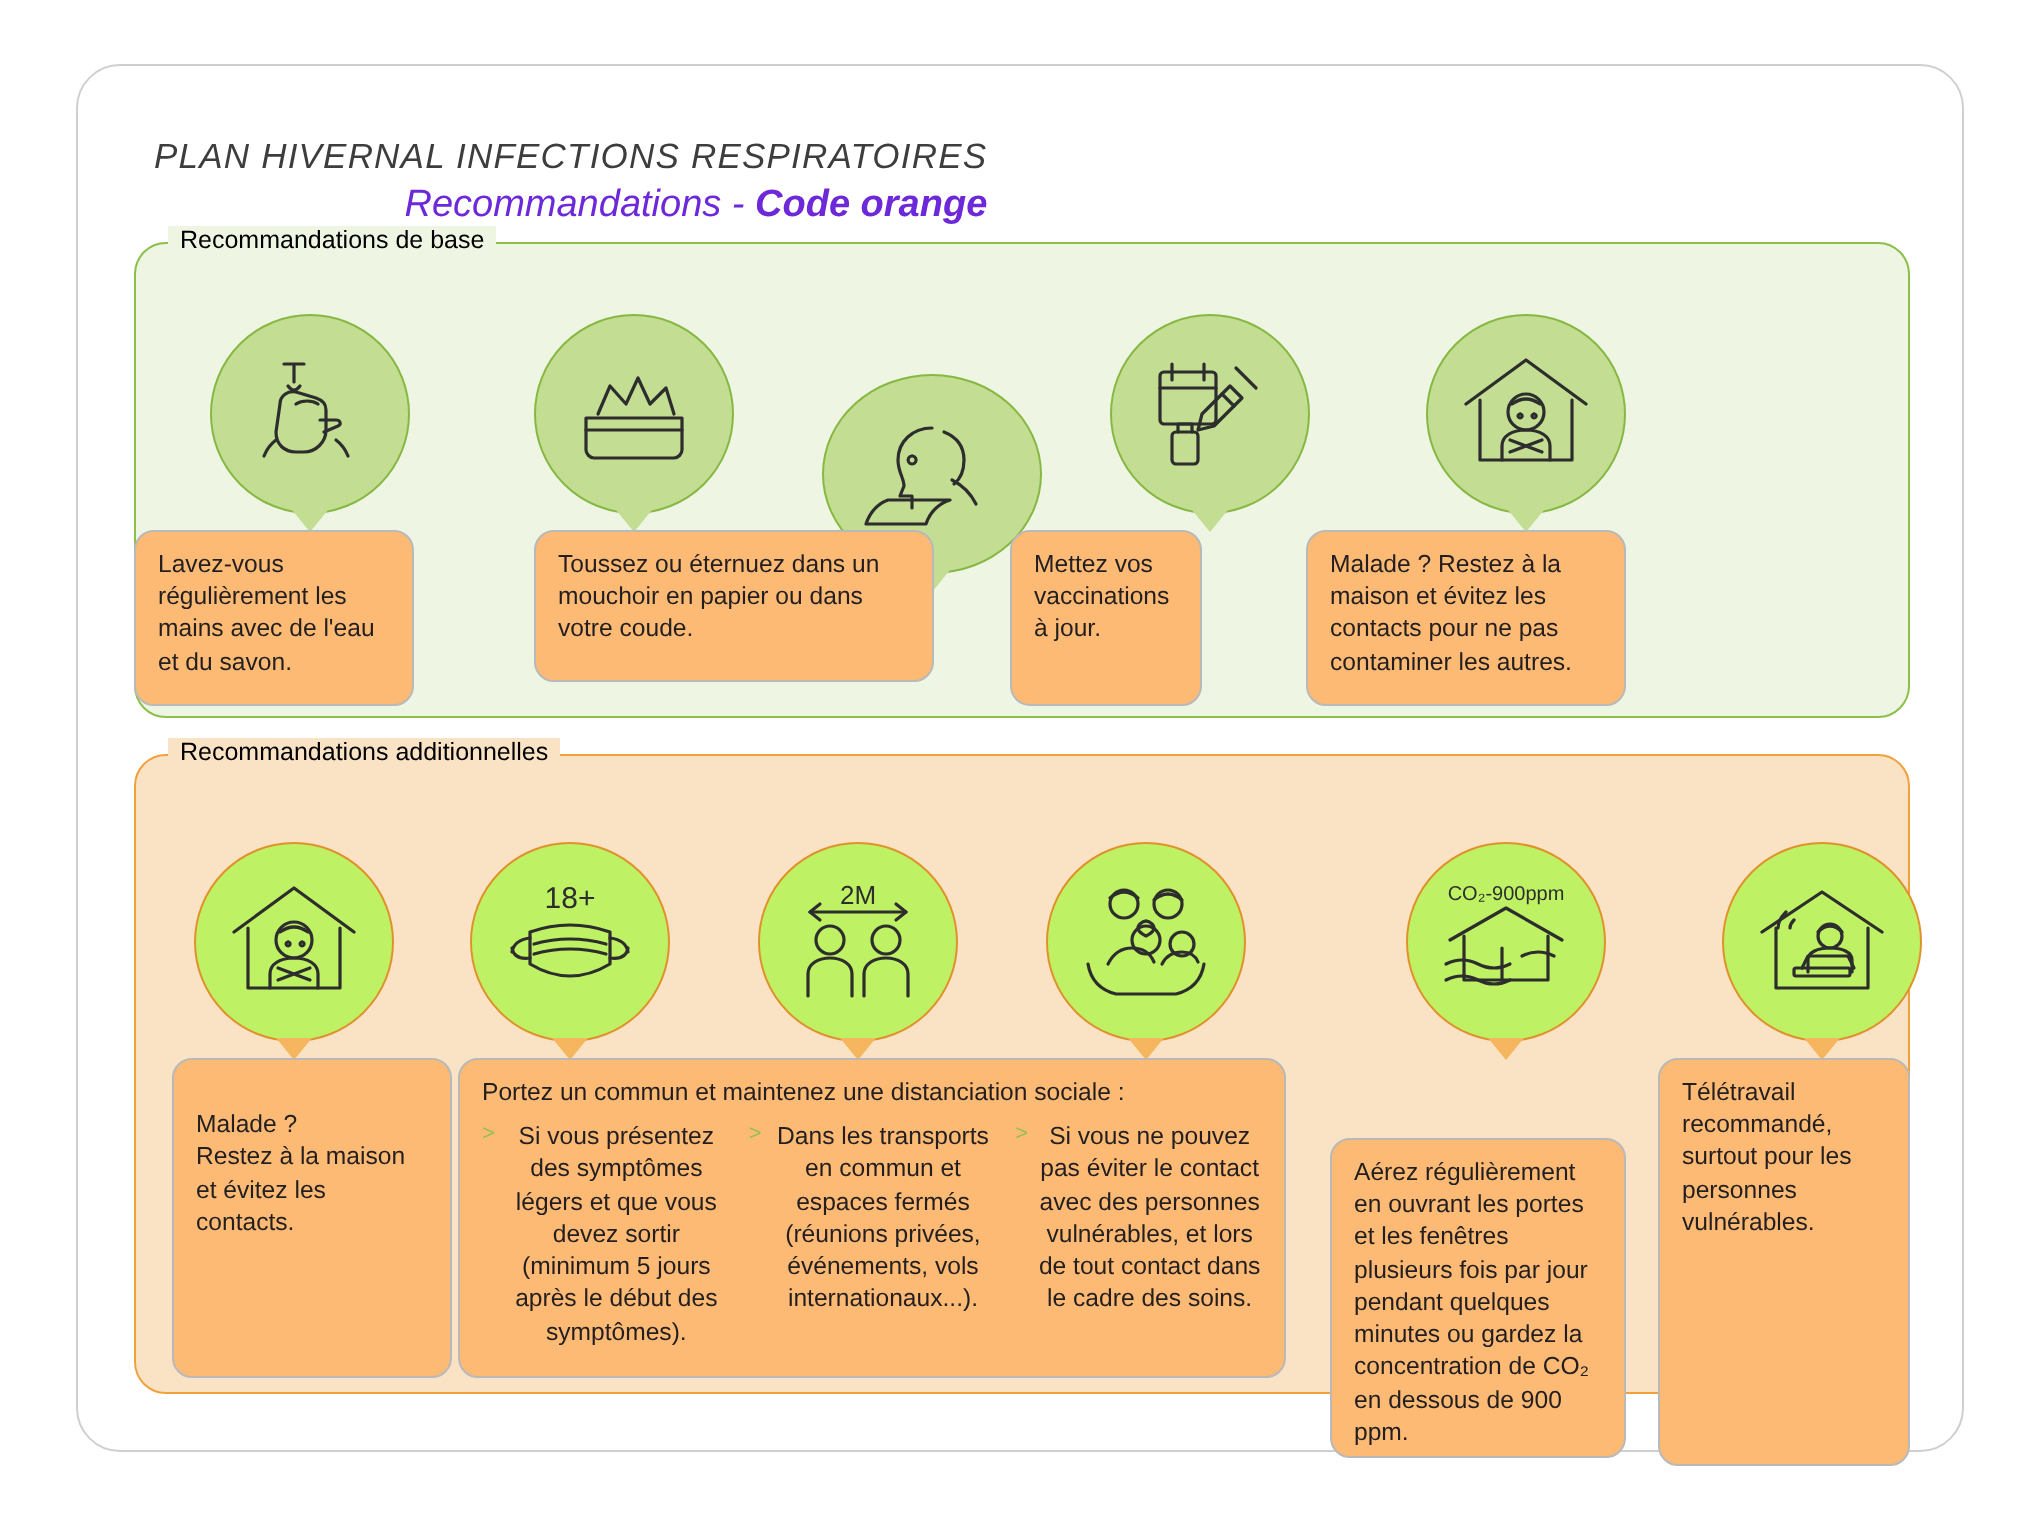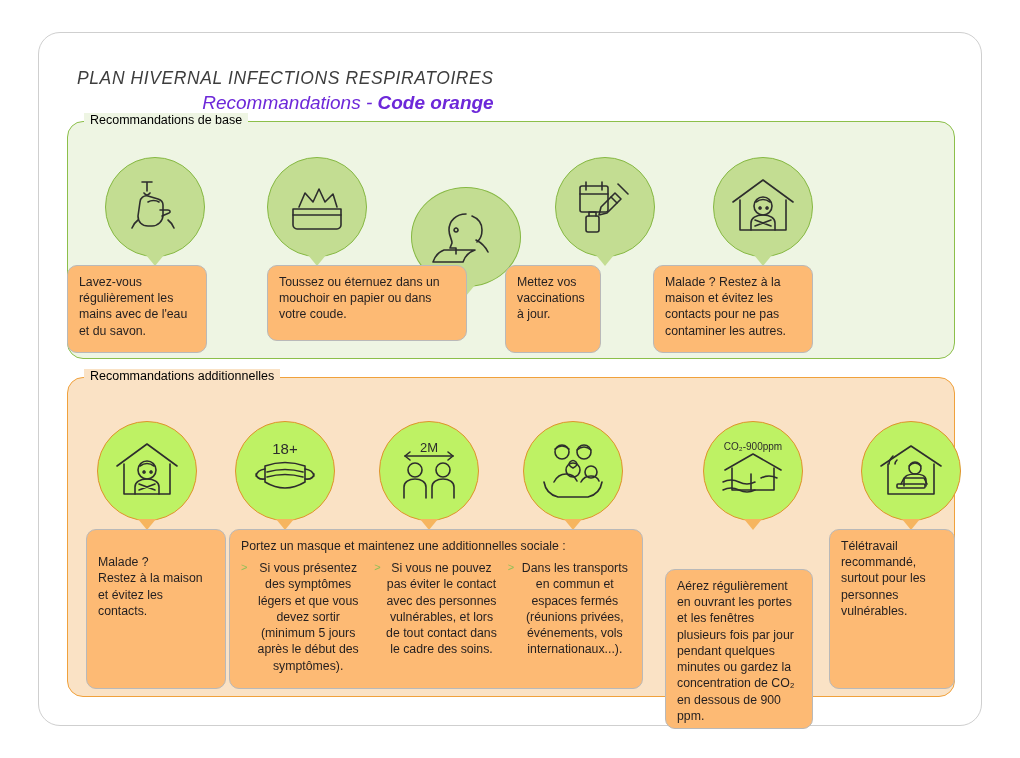"Portez un masque et maintenez" p.heading { text: masque et maintenez une additionnelles -> commun et maintenez une distanciation }
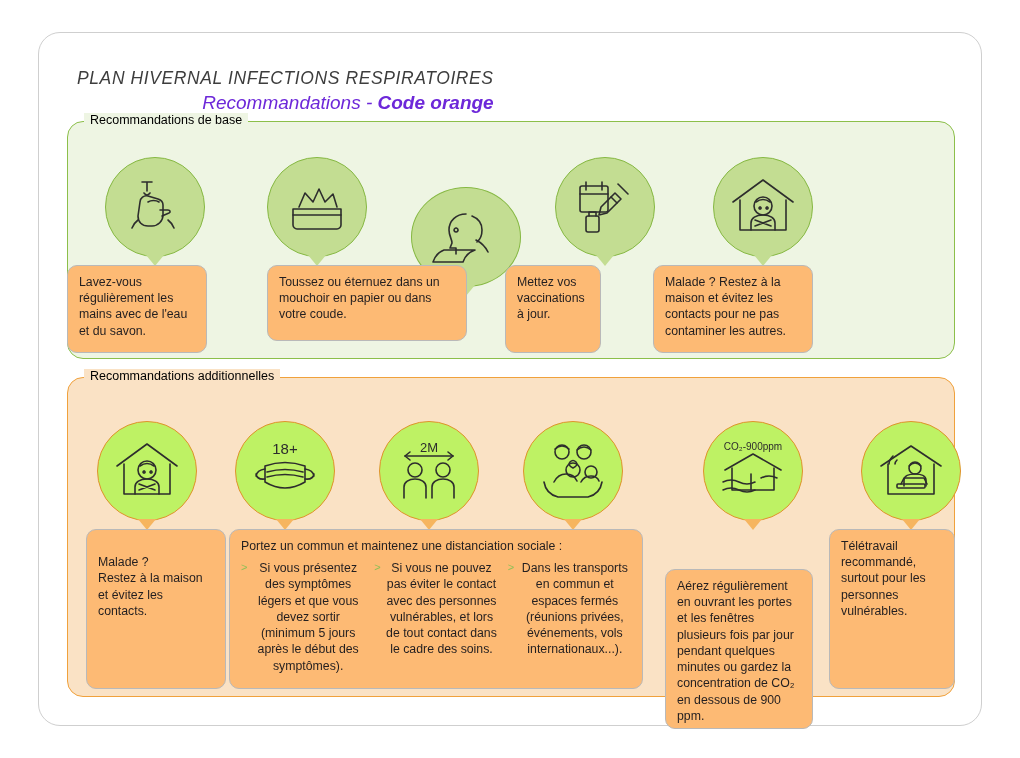"Télétravail recommandé, surtout pour les" div.card { height: 160px -> 204px }
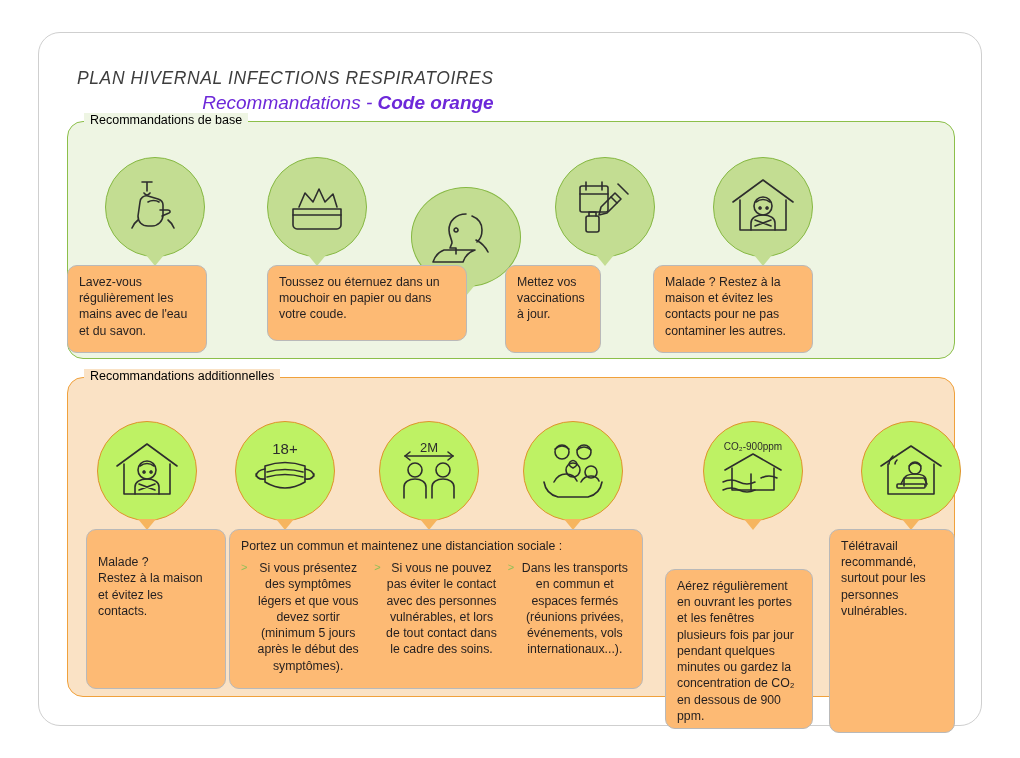"Si vous ne pouvez pas" div.bullet-col { order: before "Dans les transports en commun" -> after "Dans les transports en commun" }
